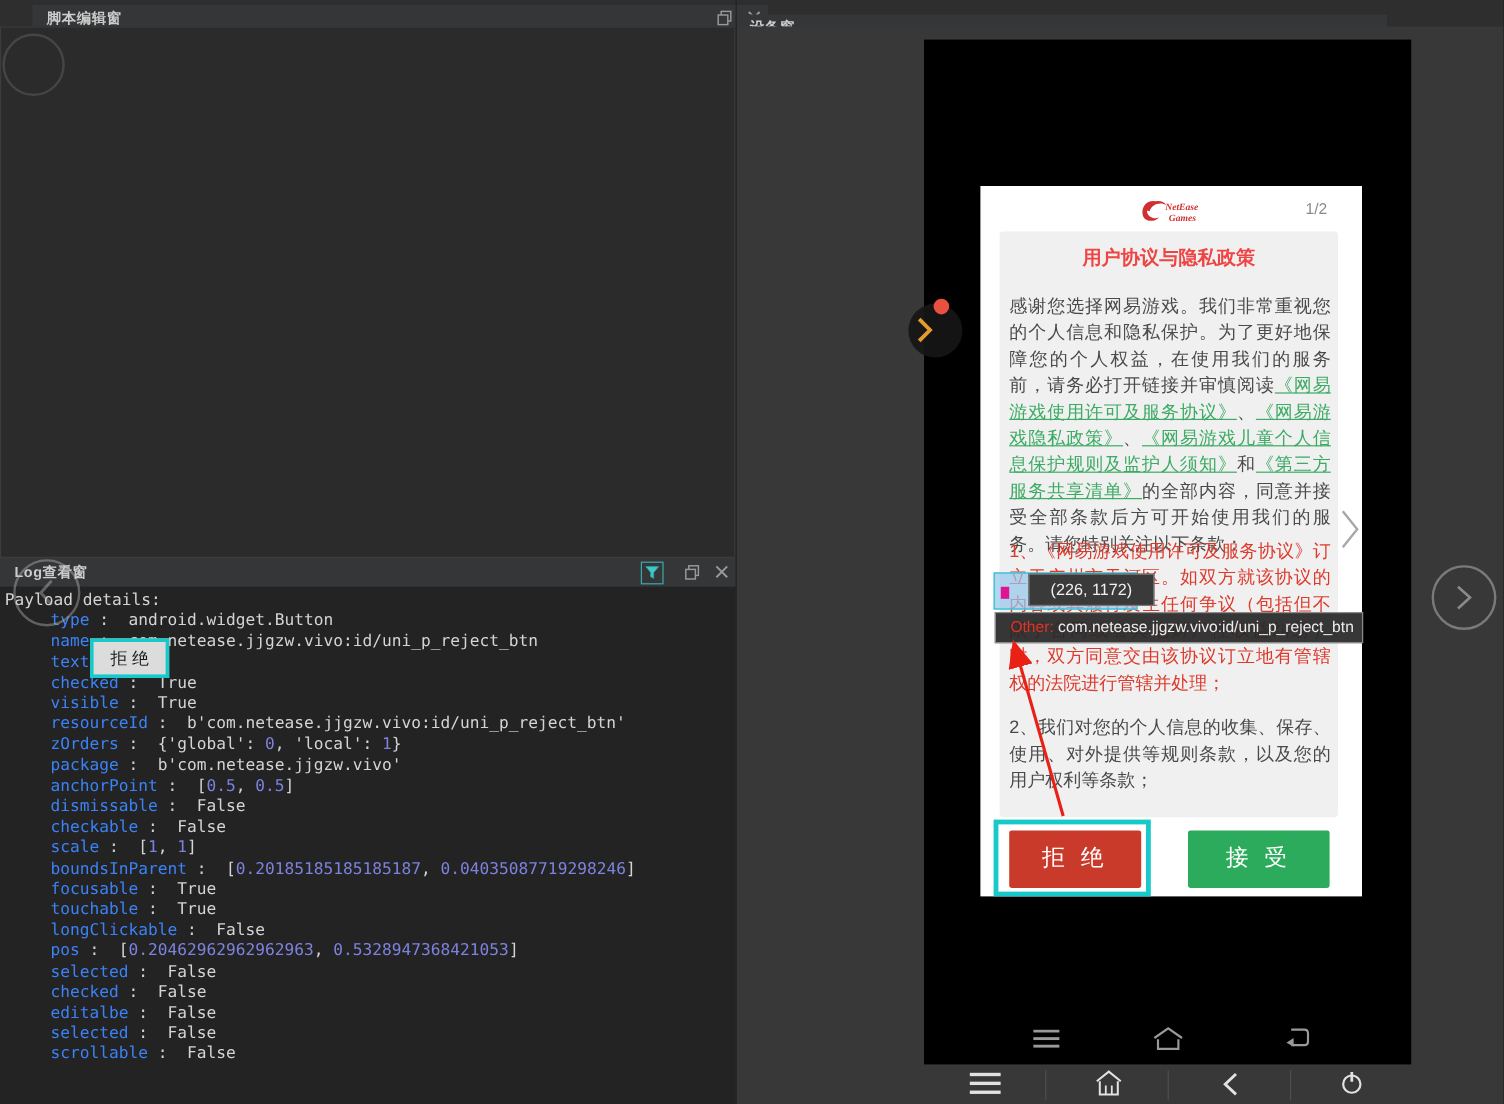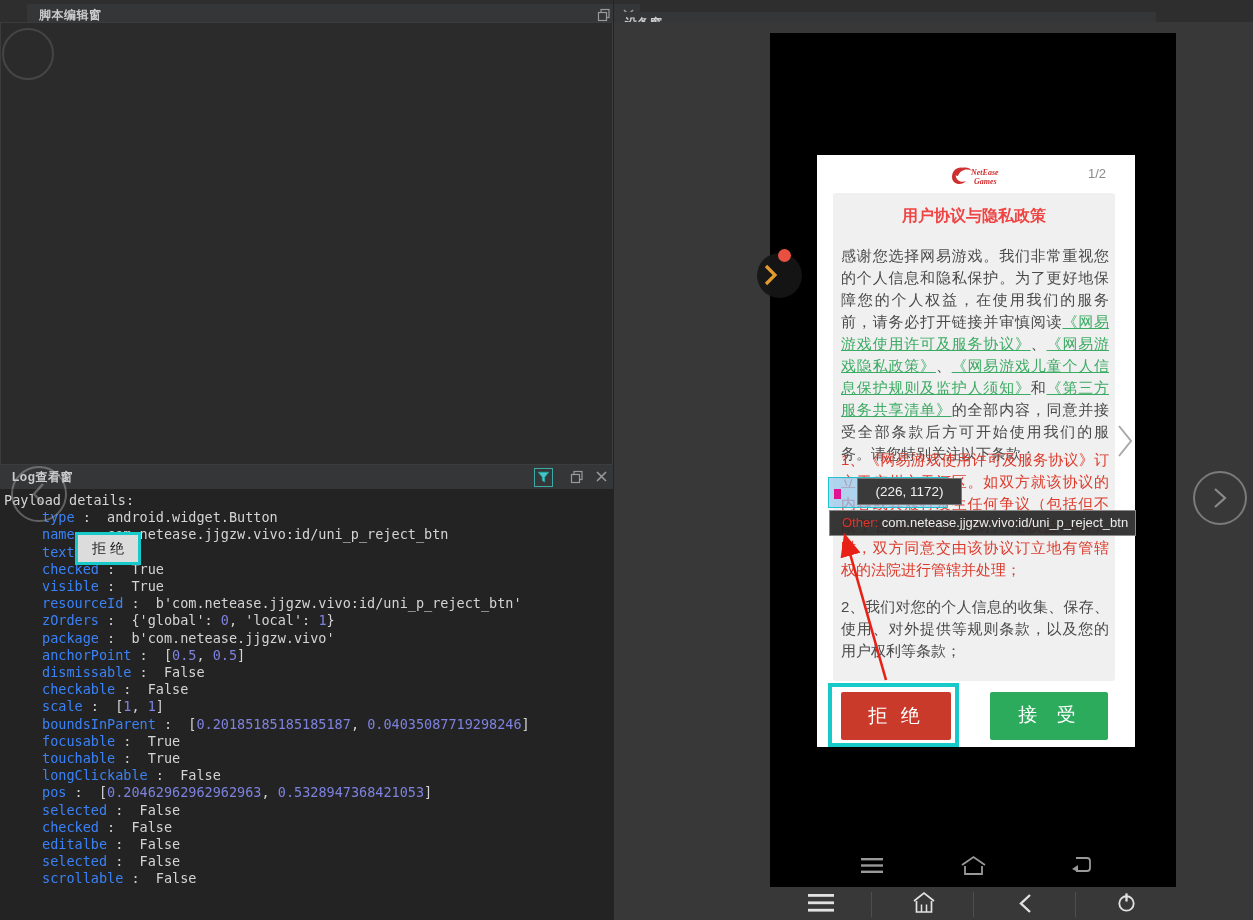"接 受" #accept-btn { font-family: Liberation Mono, monospace -> none }
